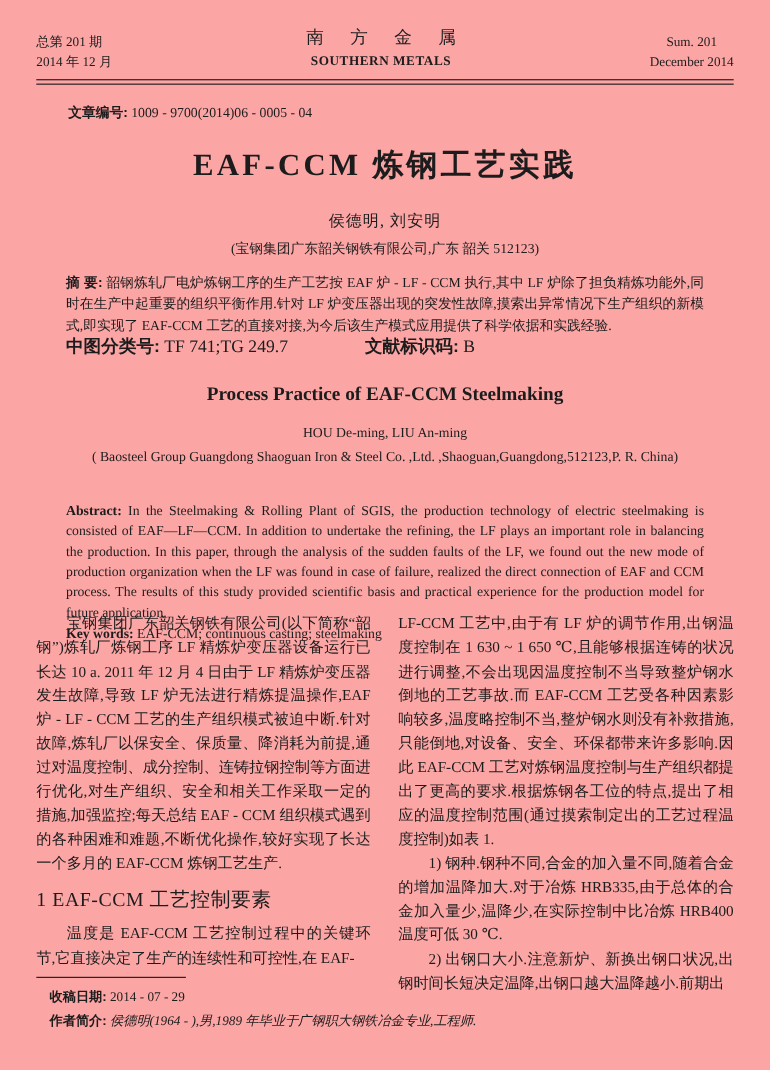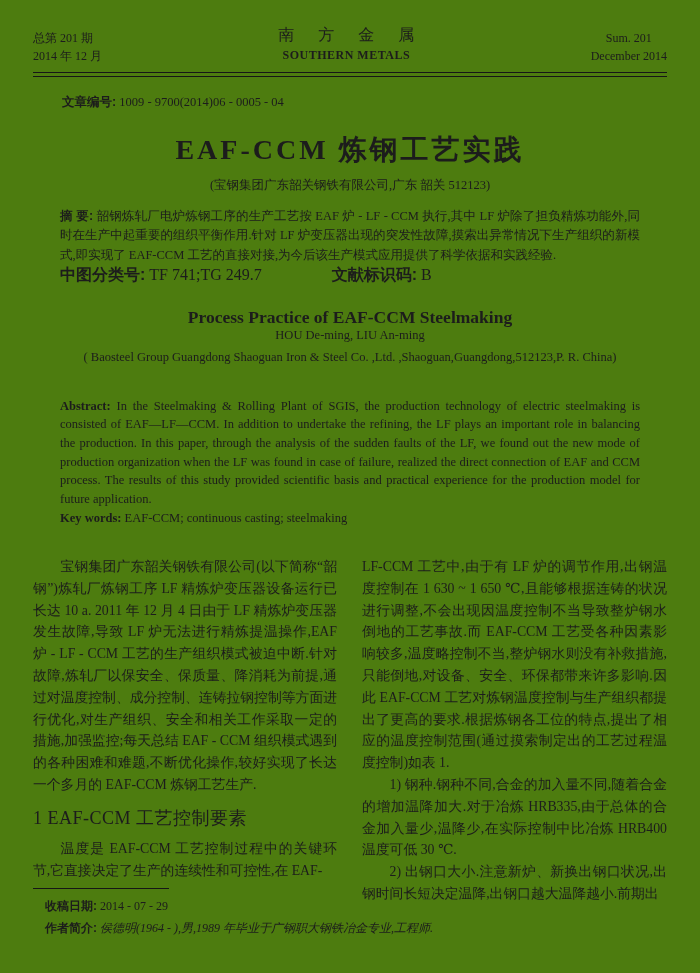"总第 201 期" .page { background: #4d7c0f -> #fca5a5 }
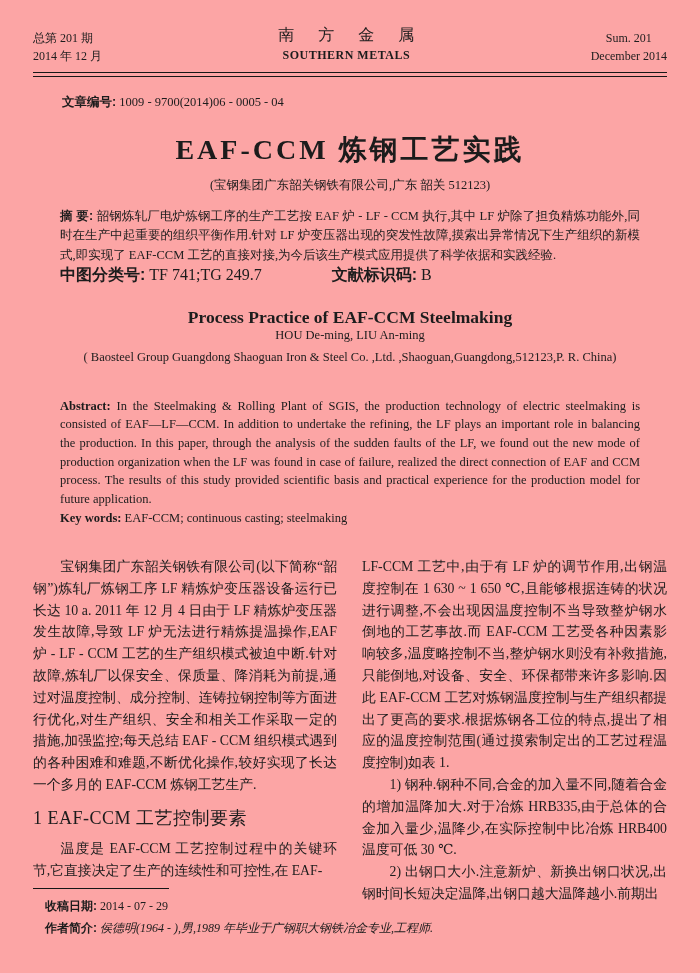"侯德明, 刘安明" div.authors-cn { html: none -> <div>侯德明, 刘安明</div> }
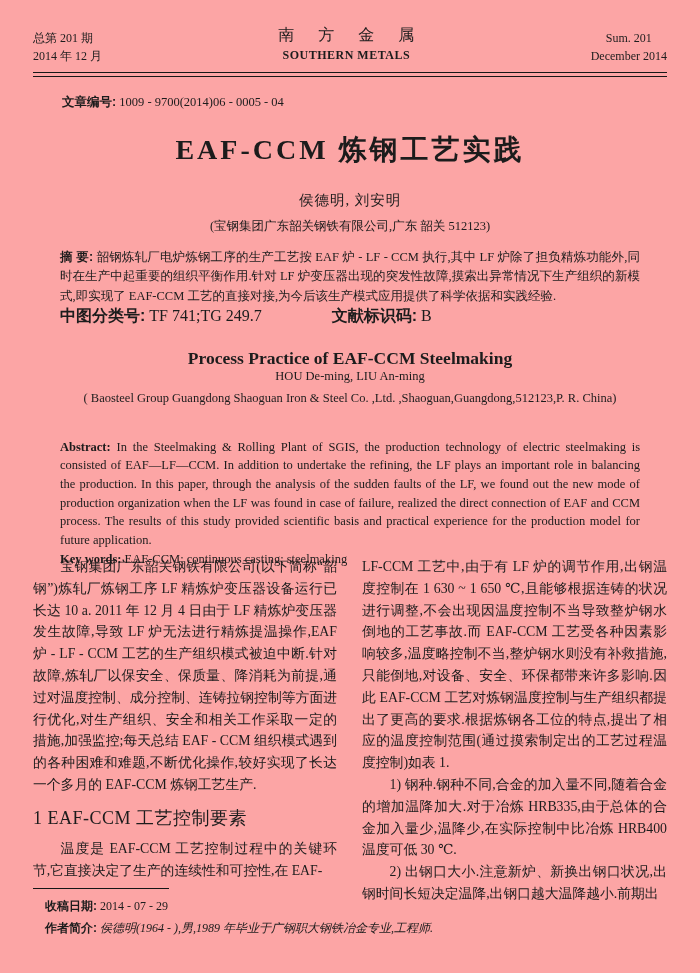"HOU De-ming, LIU An-ming" .authors-en { margin-top: none -> 17px }
